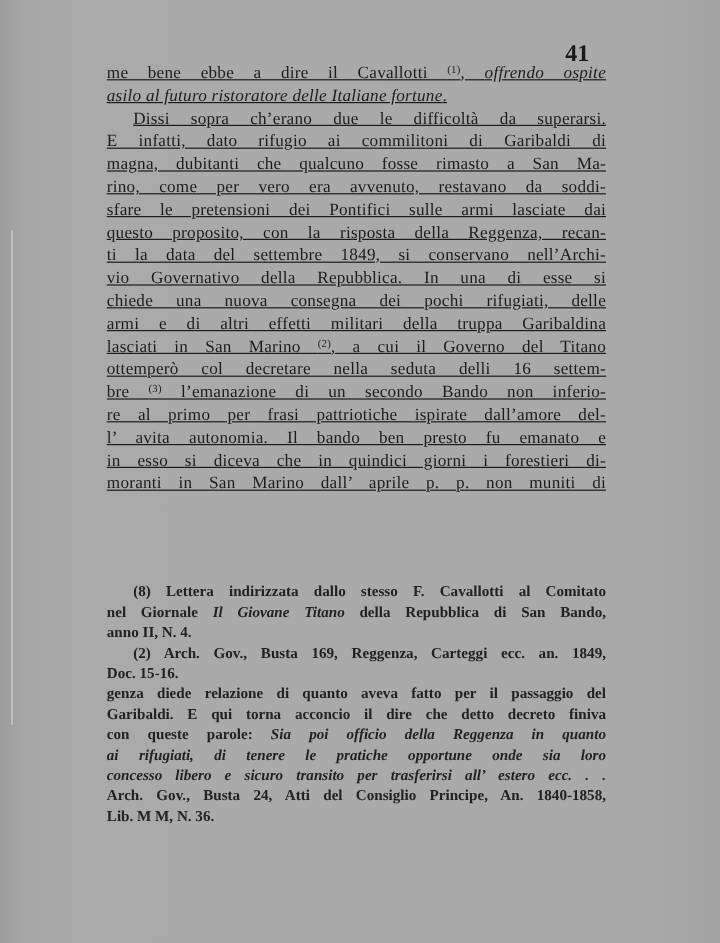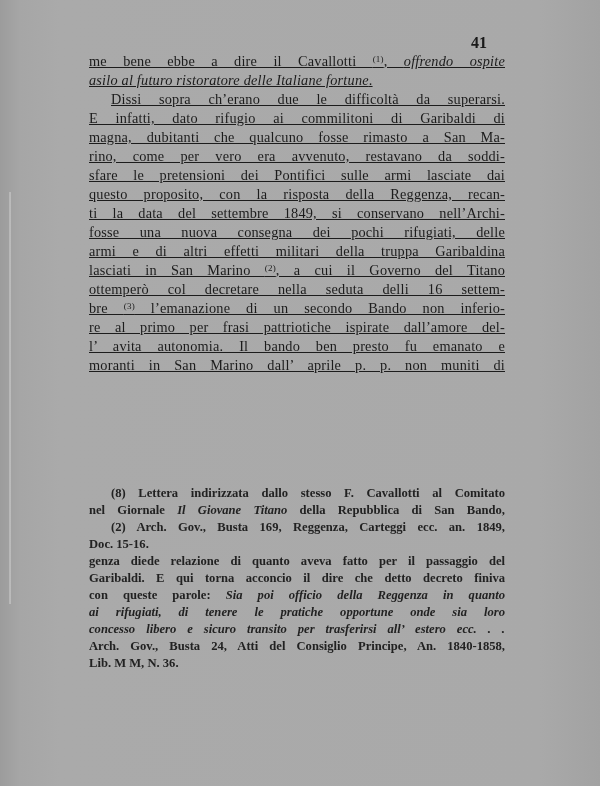"41" .page-number { font-size: 16px -> 20px }
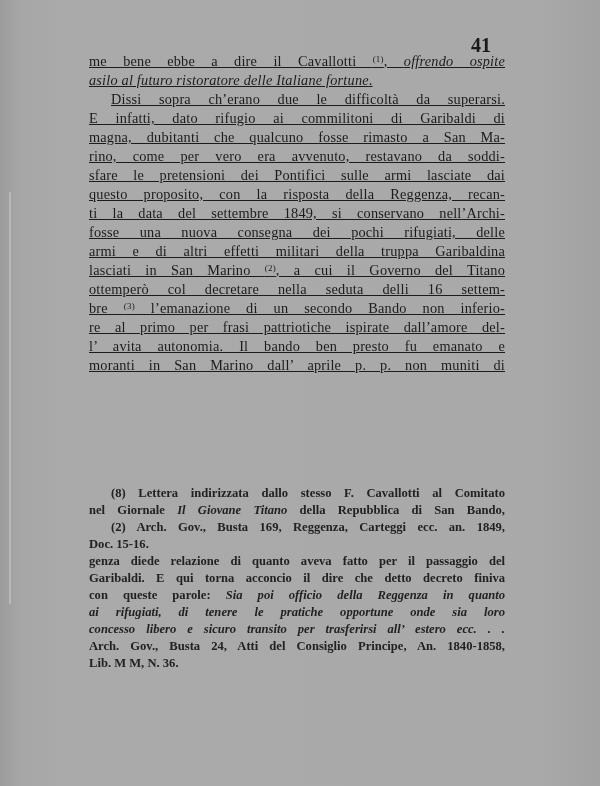"vio Governativo della Repubblica. In" span.line { html: none -> <span><span>vio Governativo della Repubblica. In una di esse si</span></span> }
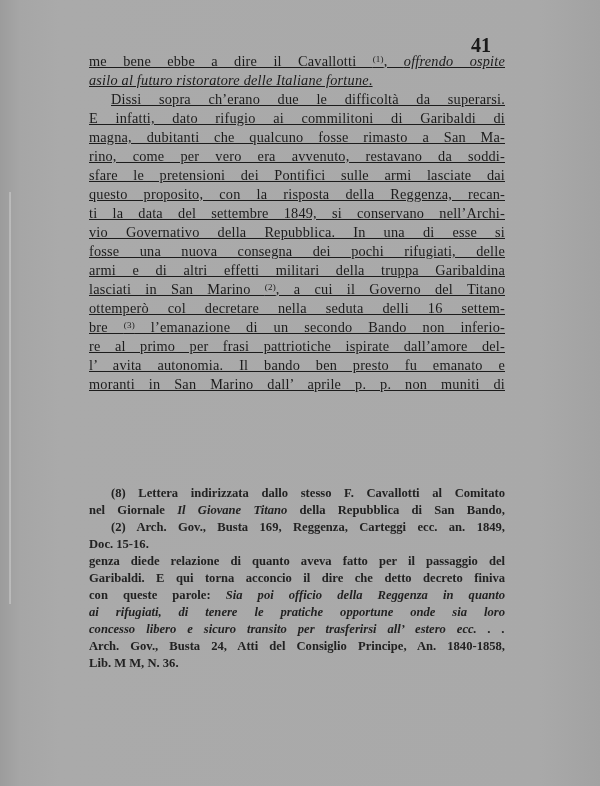"fosse una nuova consegna dei" span { text: fosse -> chiede }
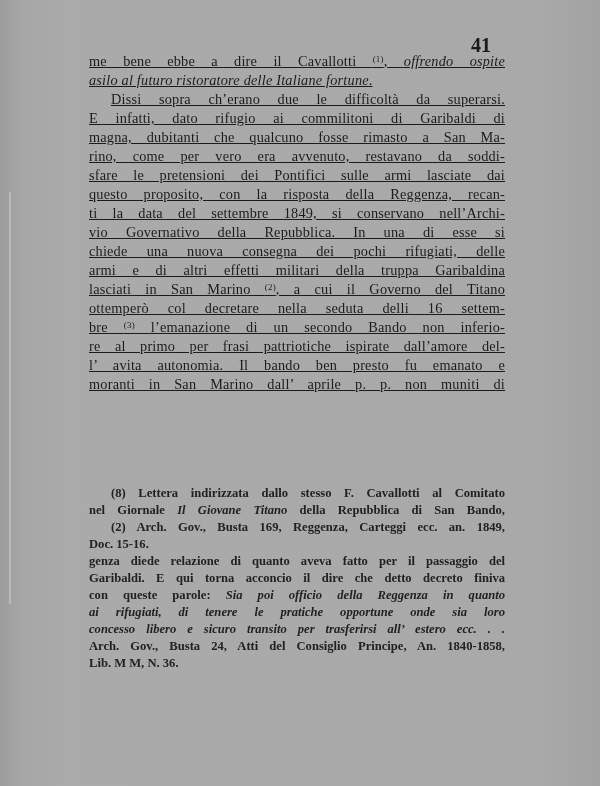"in esso si diceva che" span.line { html: none -> <span><span>in esso si diceva che in quindici giorni i forestieri di-</span></span> }
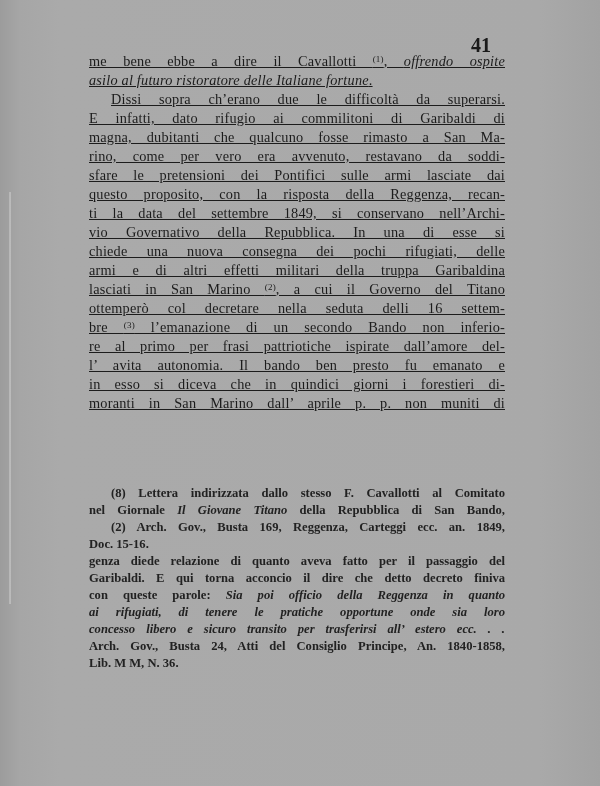"anno II, N. 4." span.fline { html: none -> <span><span>anno II, N. 4.</span></span> }
